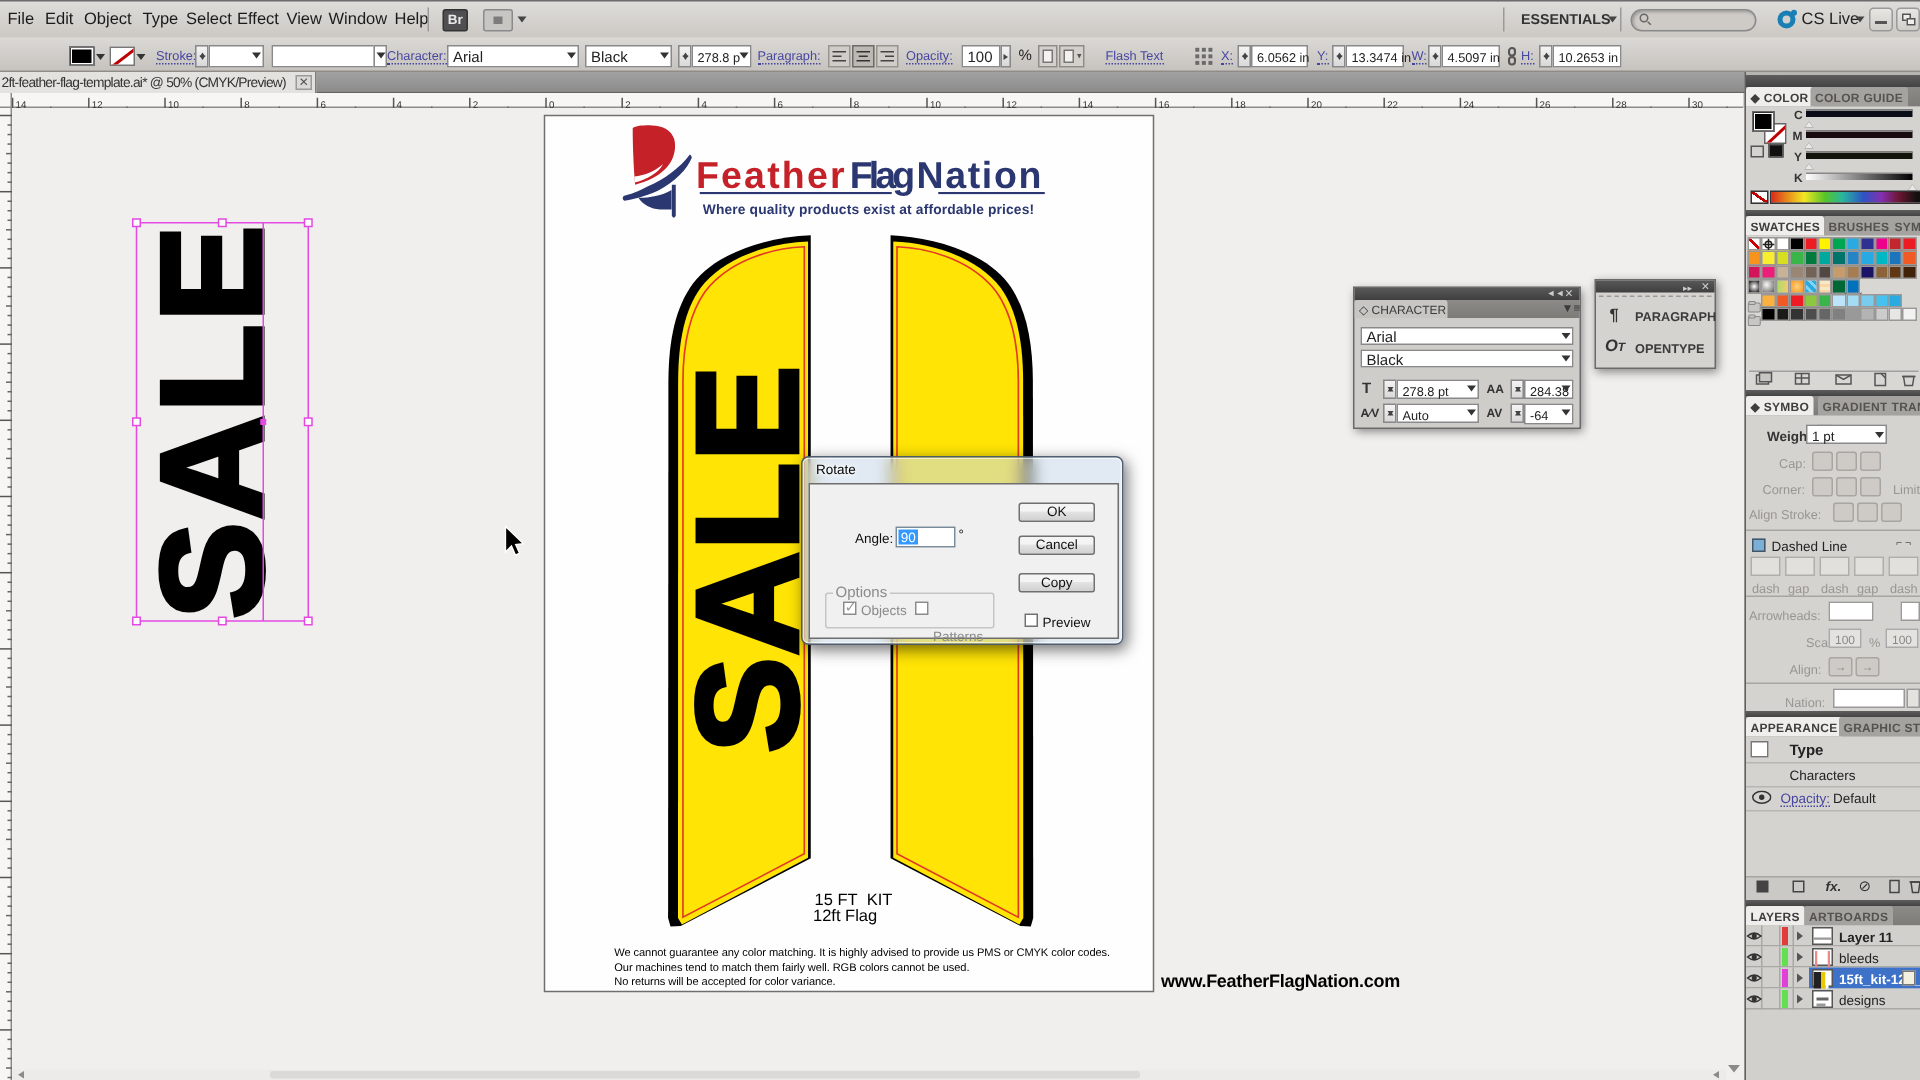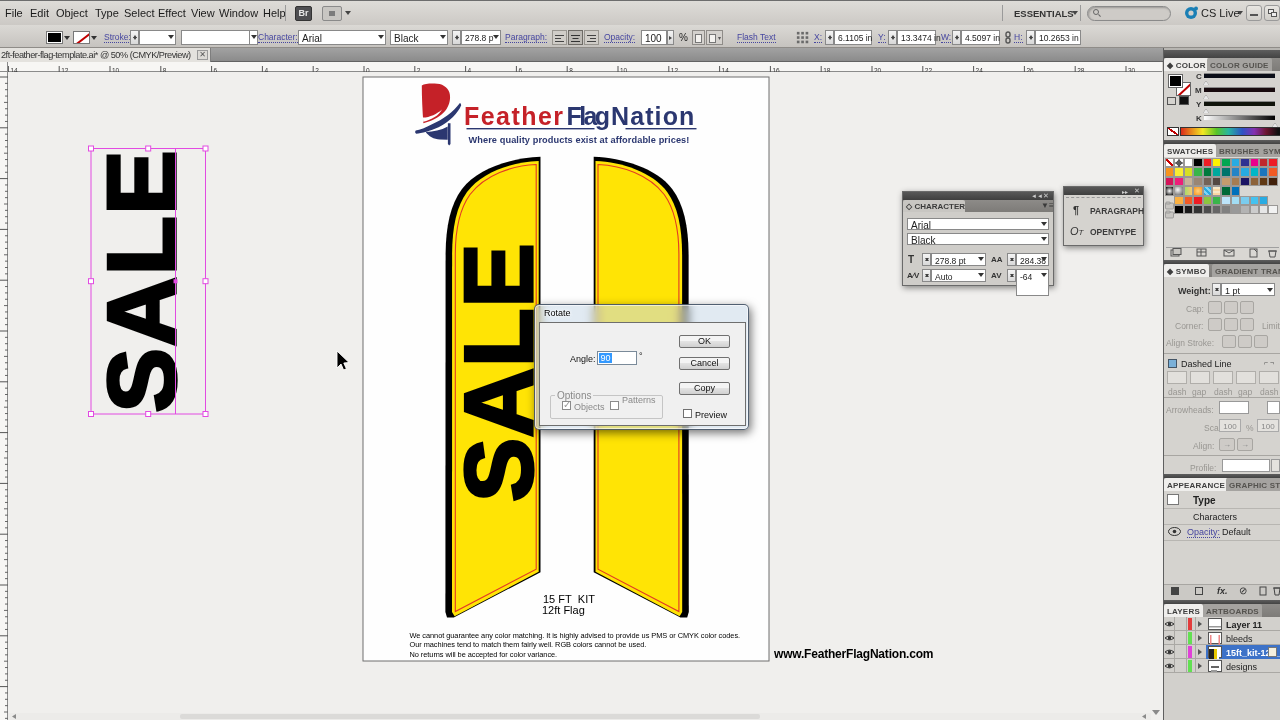"6.1105 in" span.txt { text: 6.1105 -> 6.0562 }
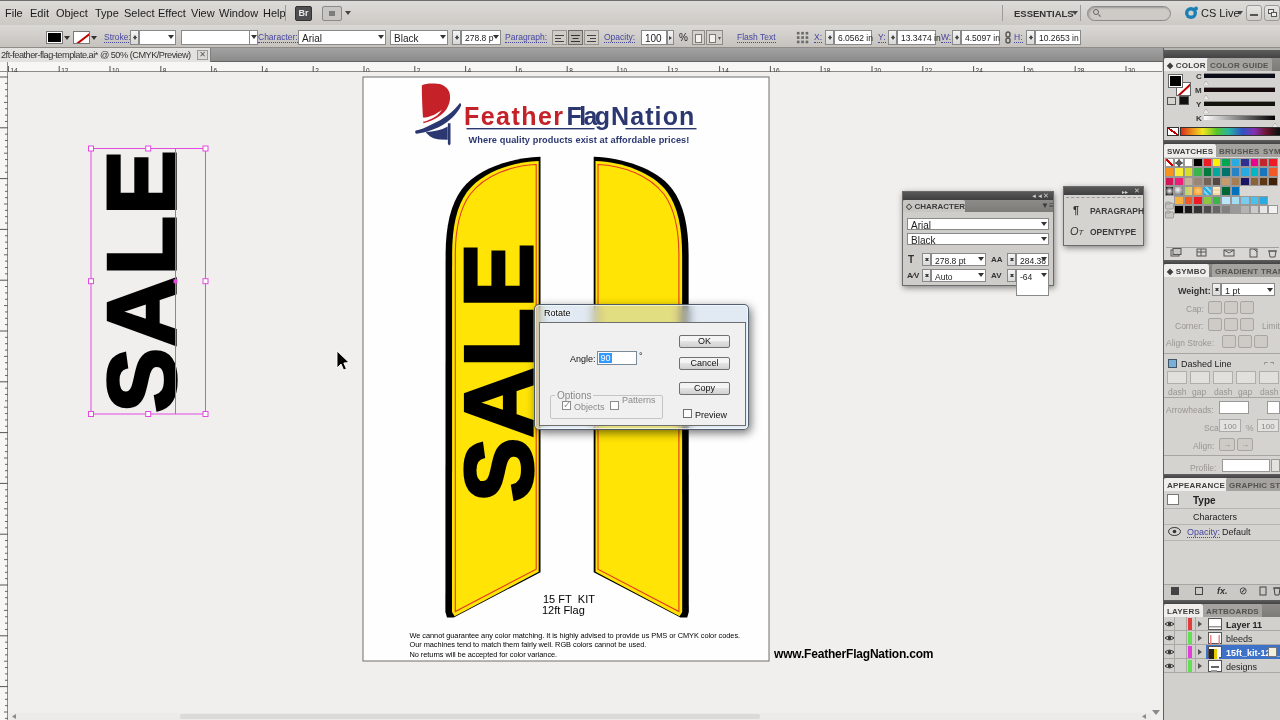"◇ CHARACTER" div.abs { font-weight: bold -> normal }
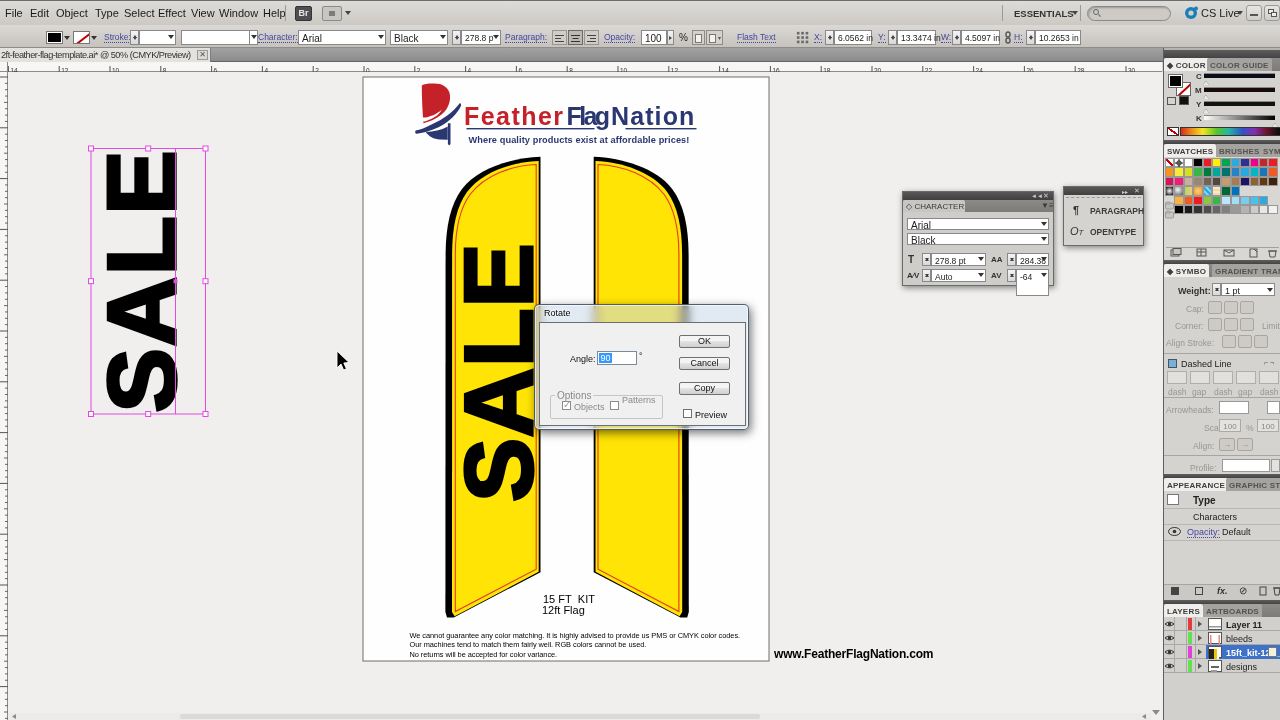"OT" span.abs { font-weight: normal -> bold }
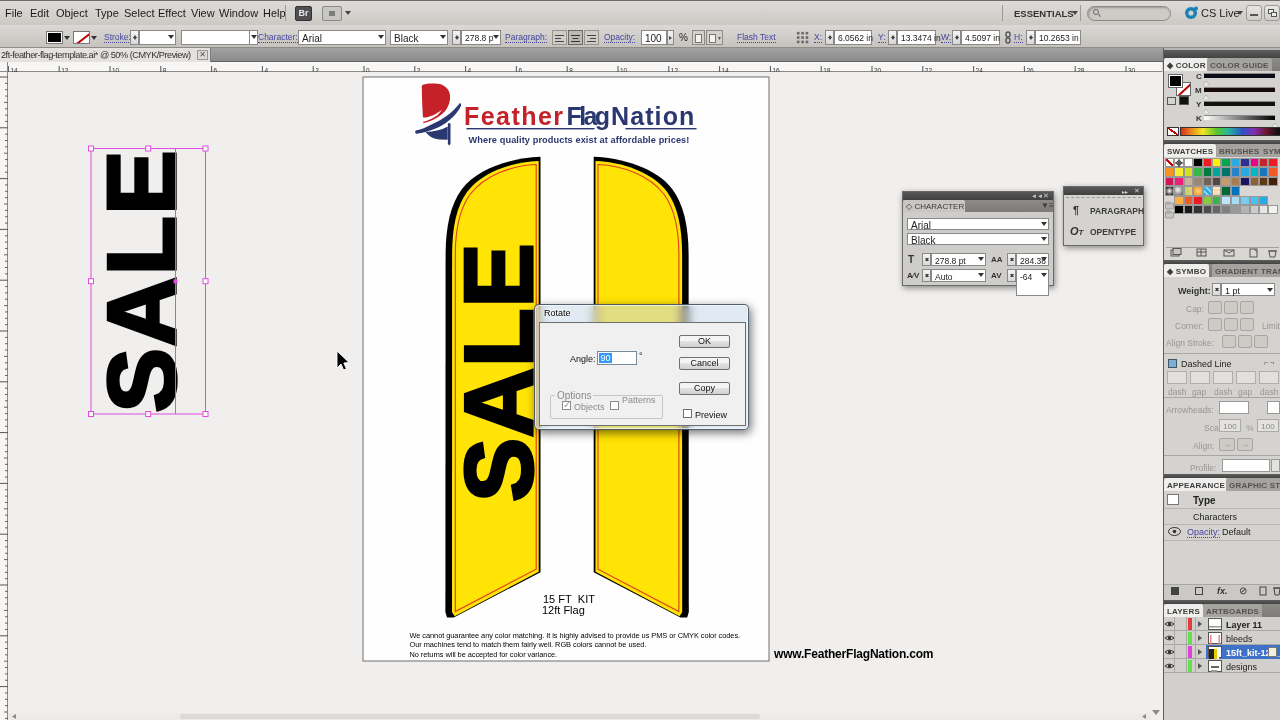"-64" div.combo { height: 27px -> 14px }
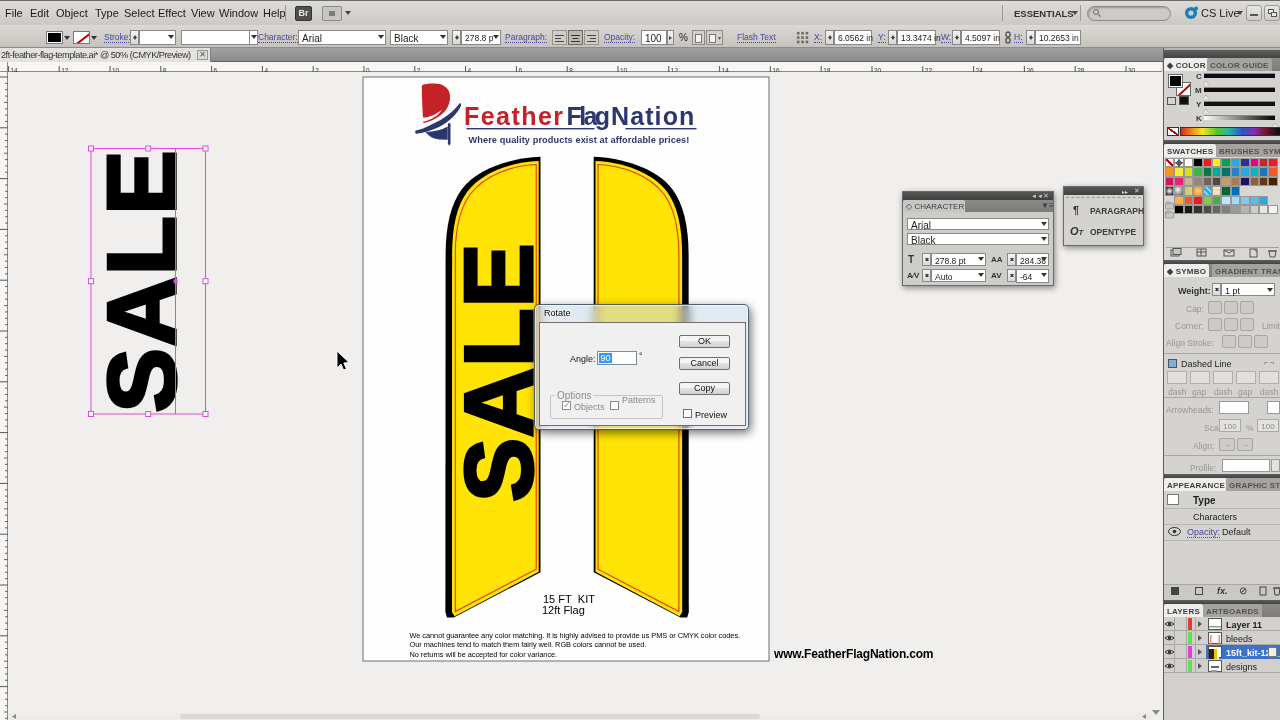"1 pt" div.combo { left: 57px -> 40px }
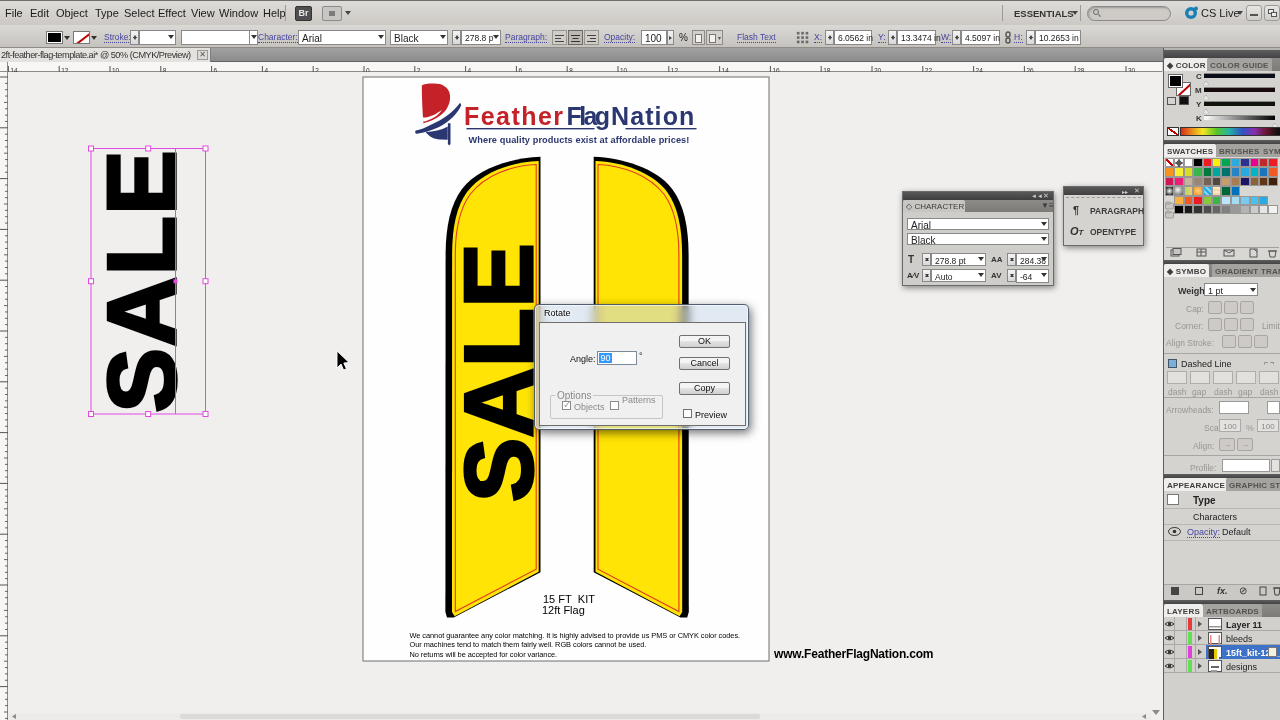"Patterns" span.abs { top: 72px -> 96px }
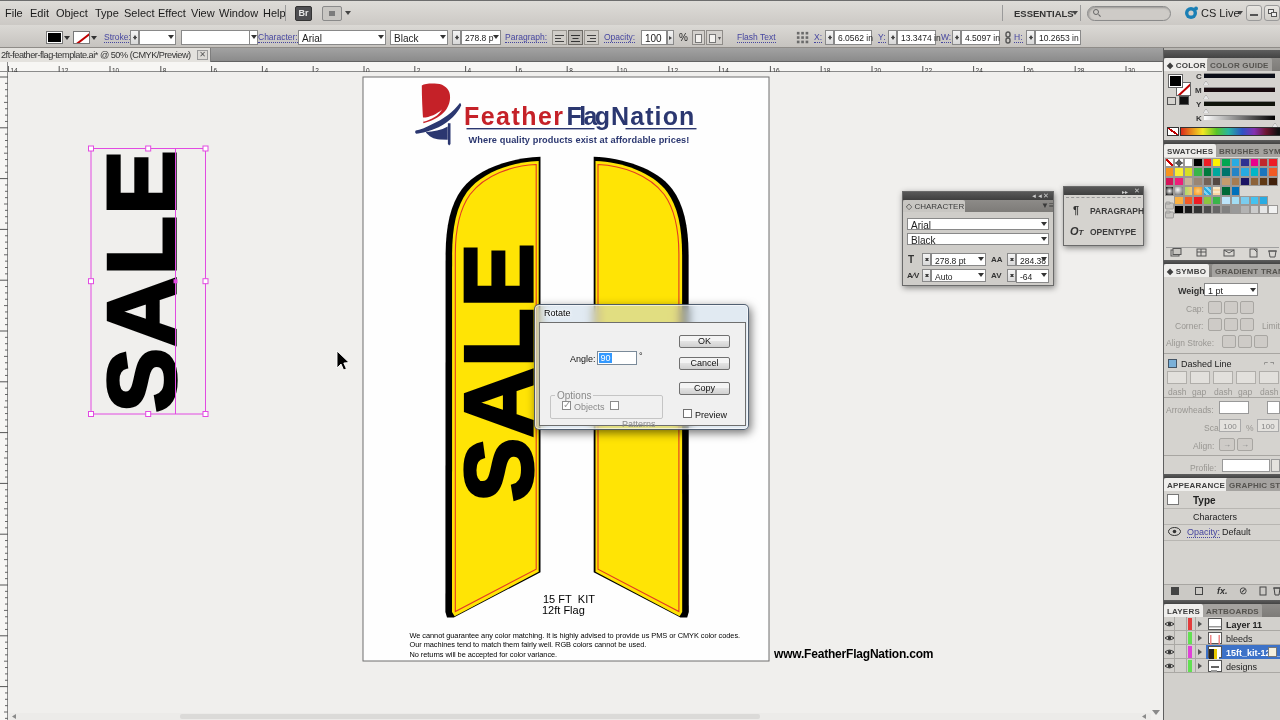"Profile:" span.glbl { text: Profile -> Nation }
